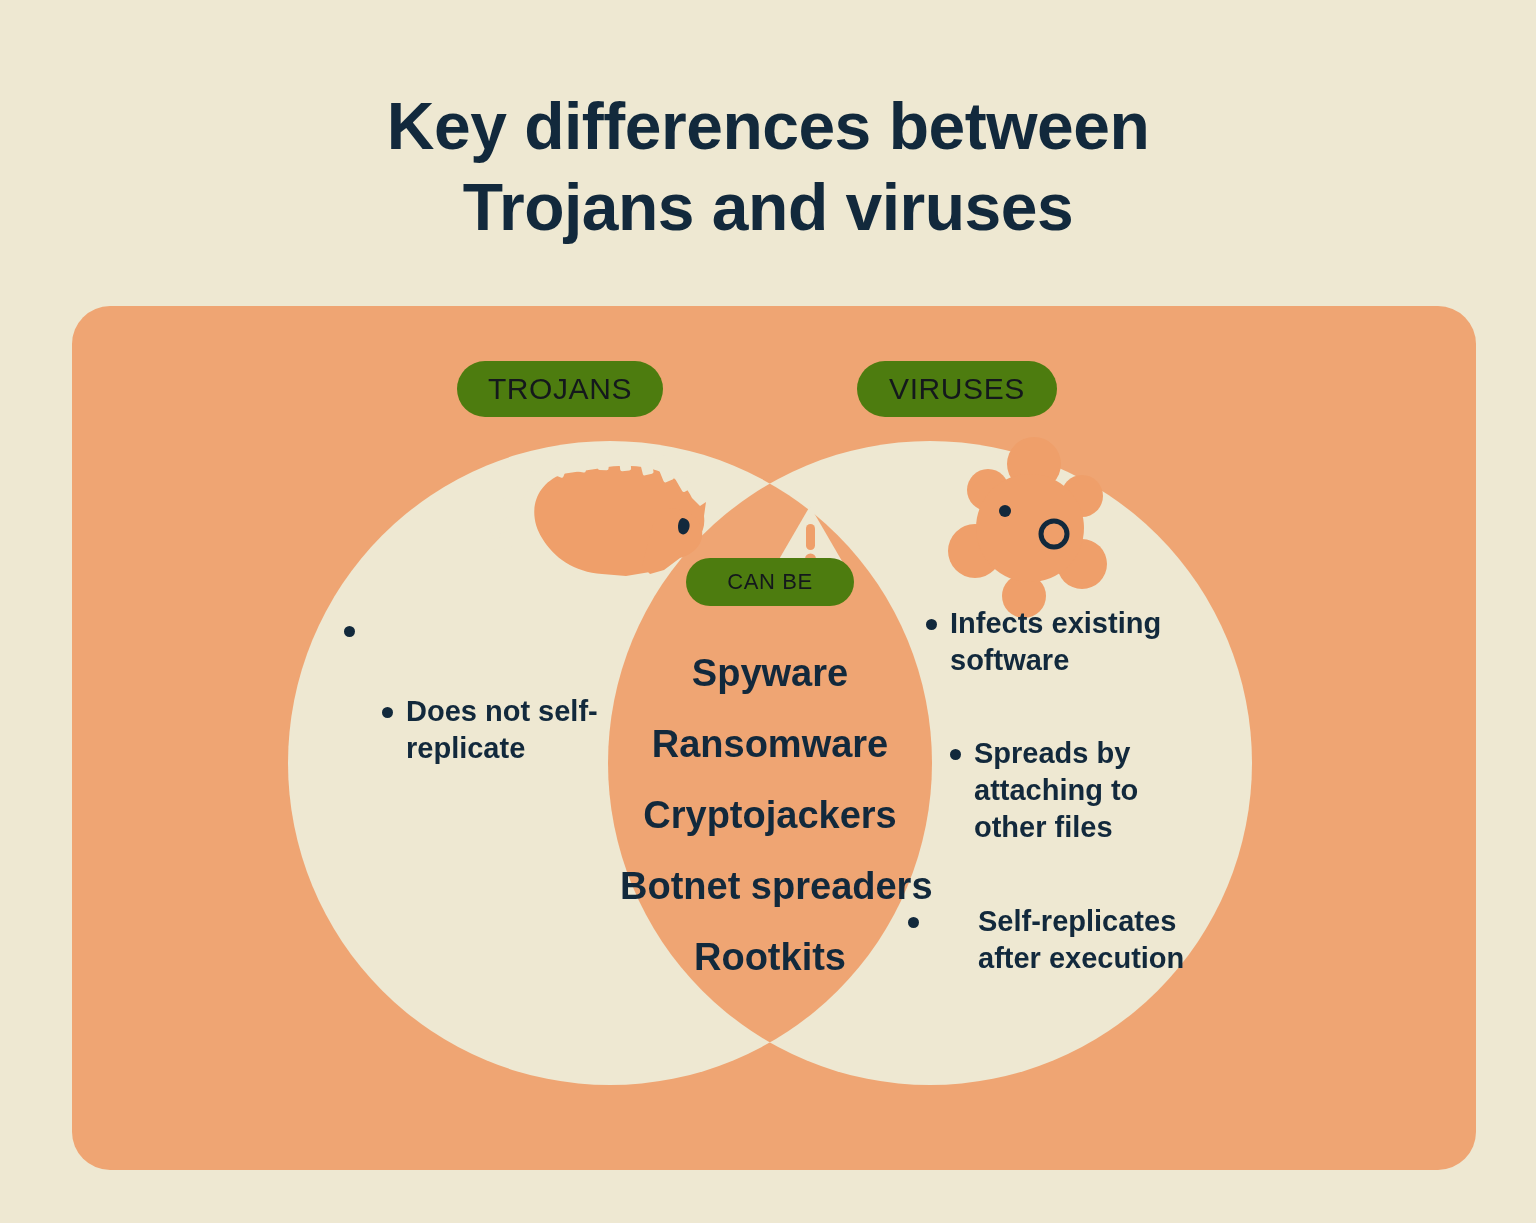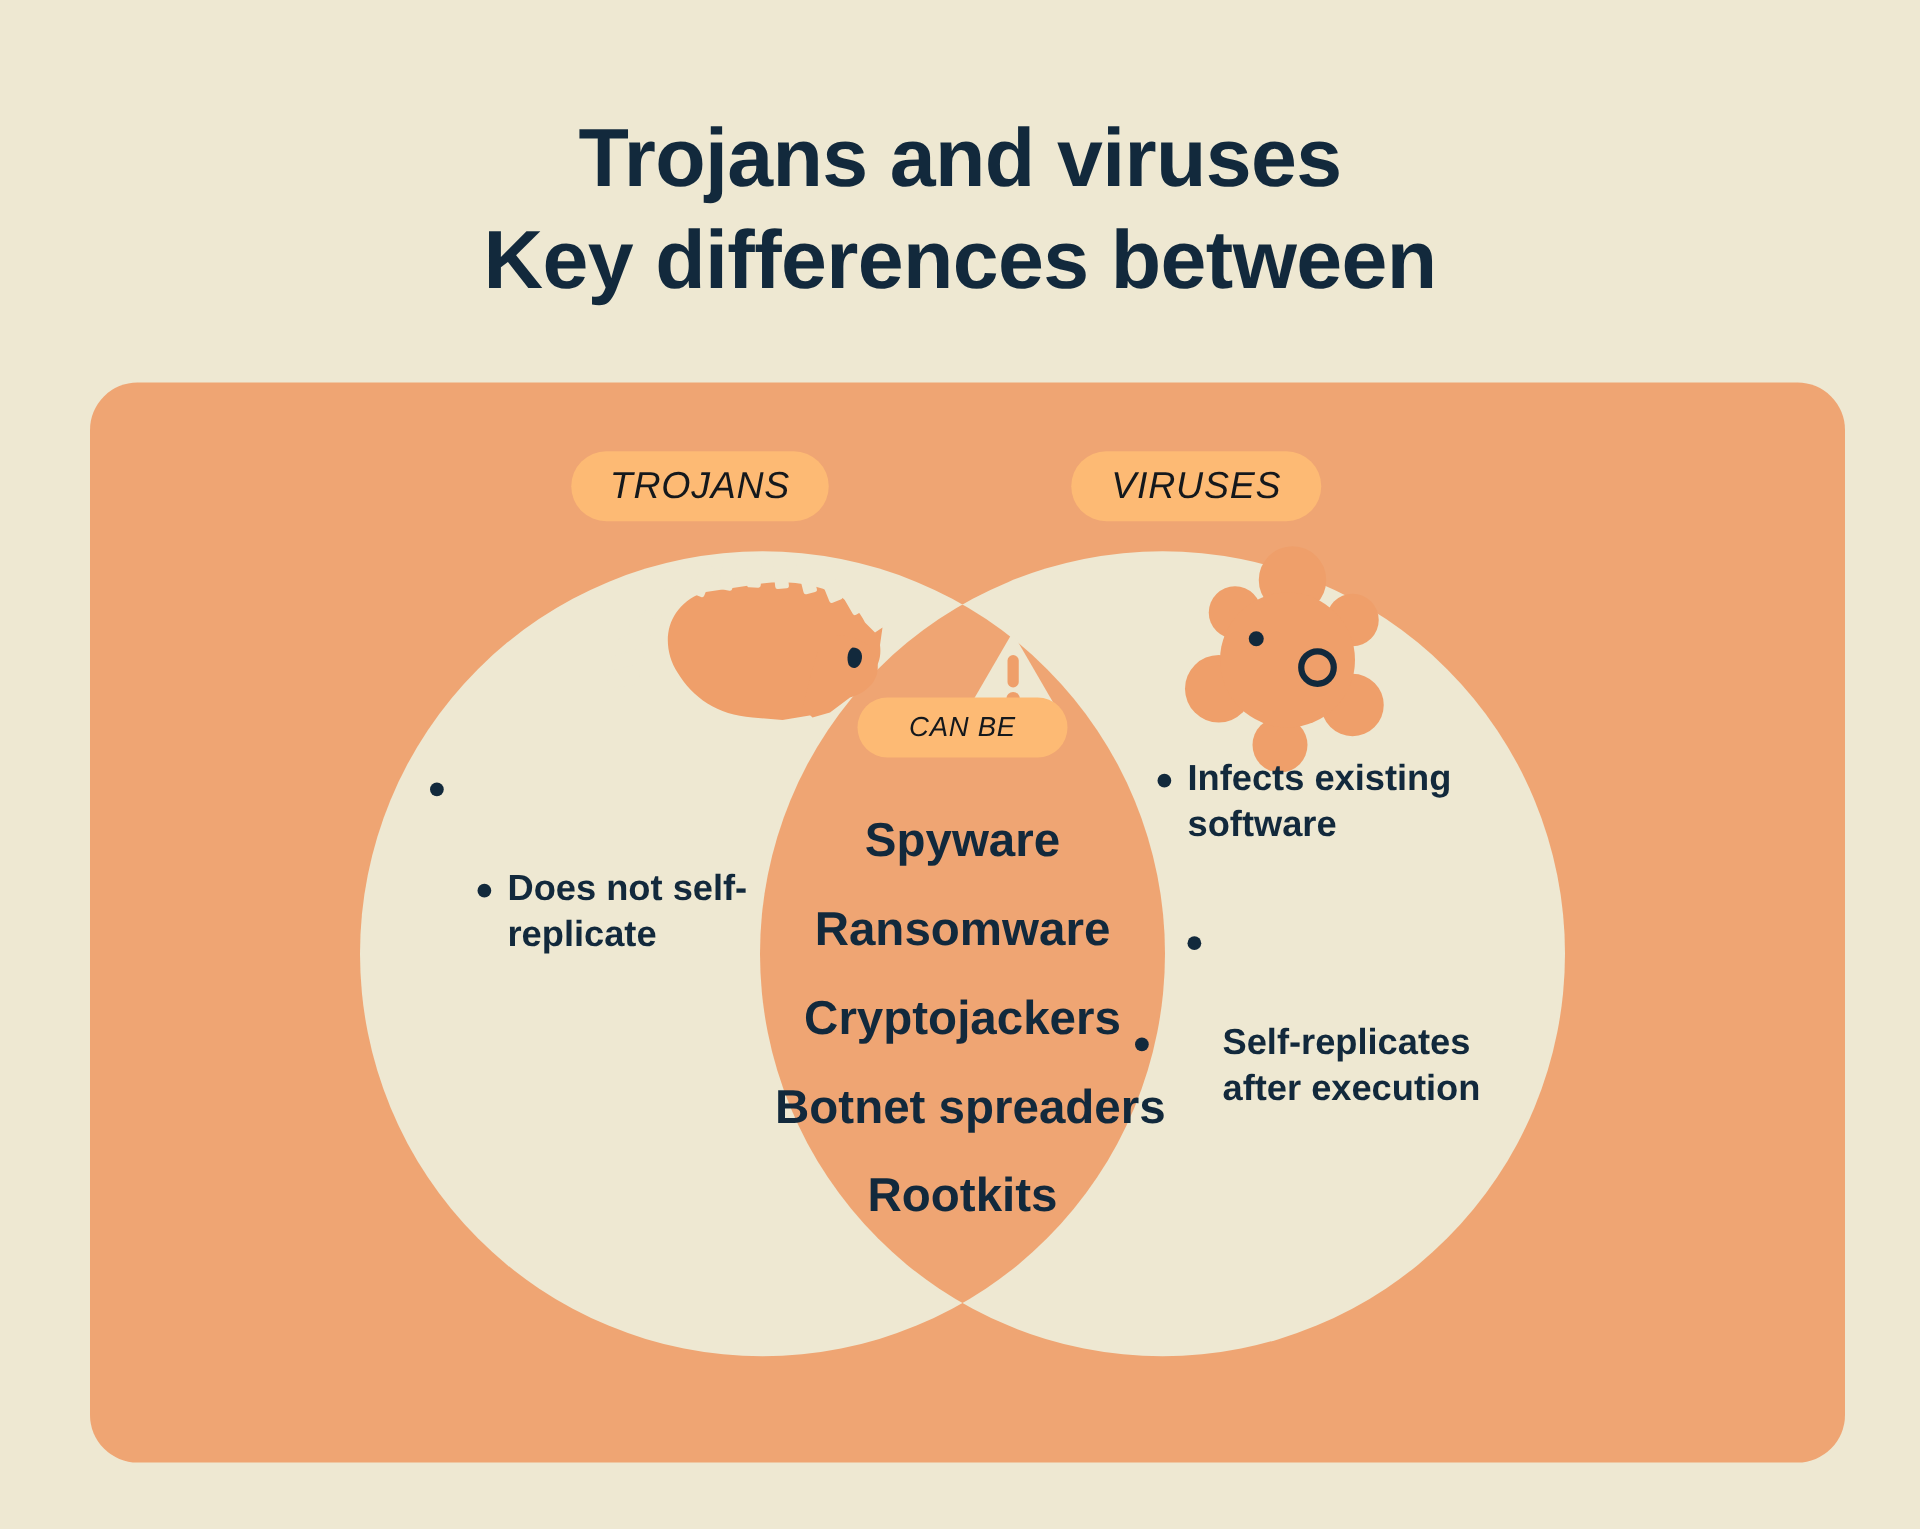"Trojans and viruses" span.line { order: before "Key differences between" -> after "Key differences between" }
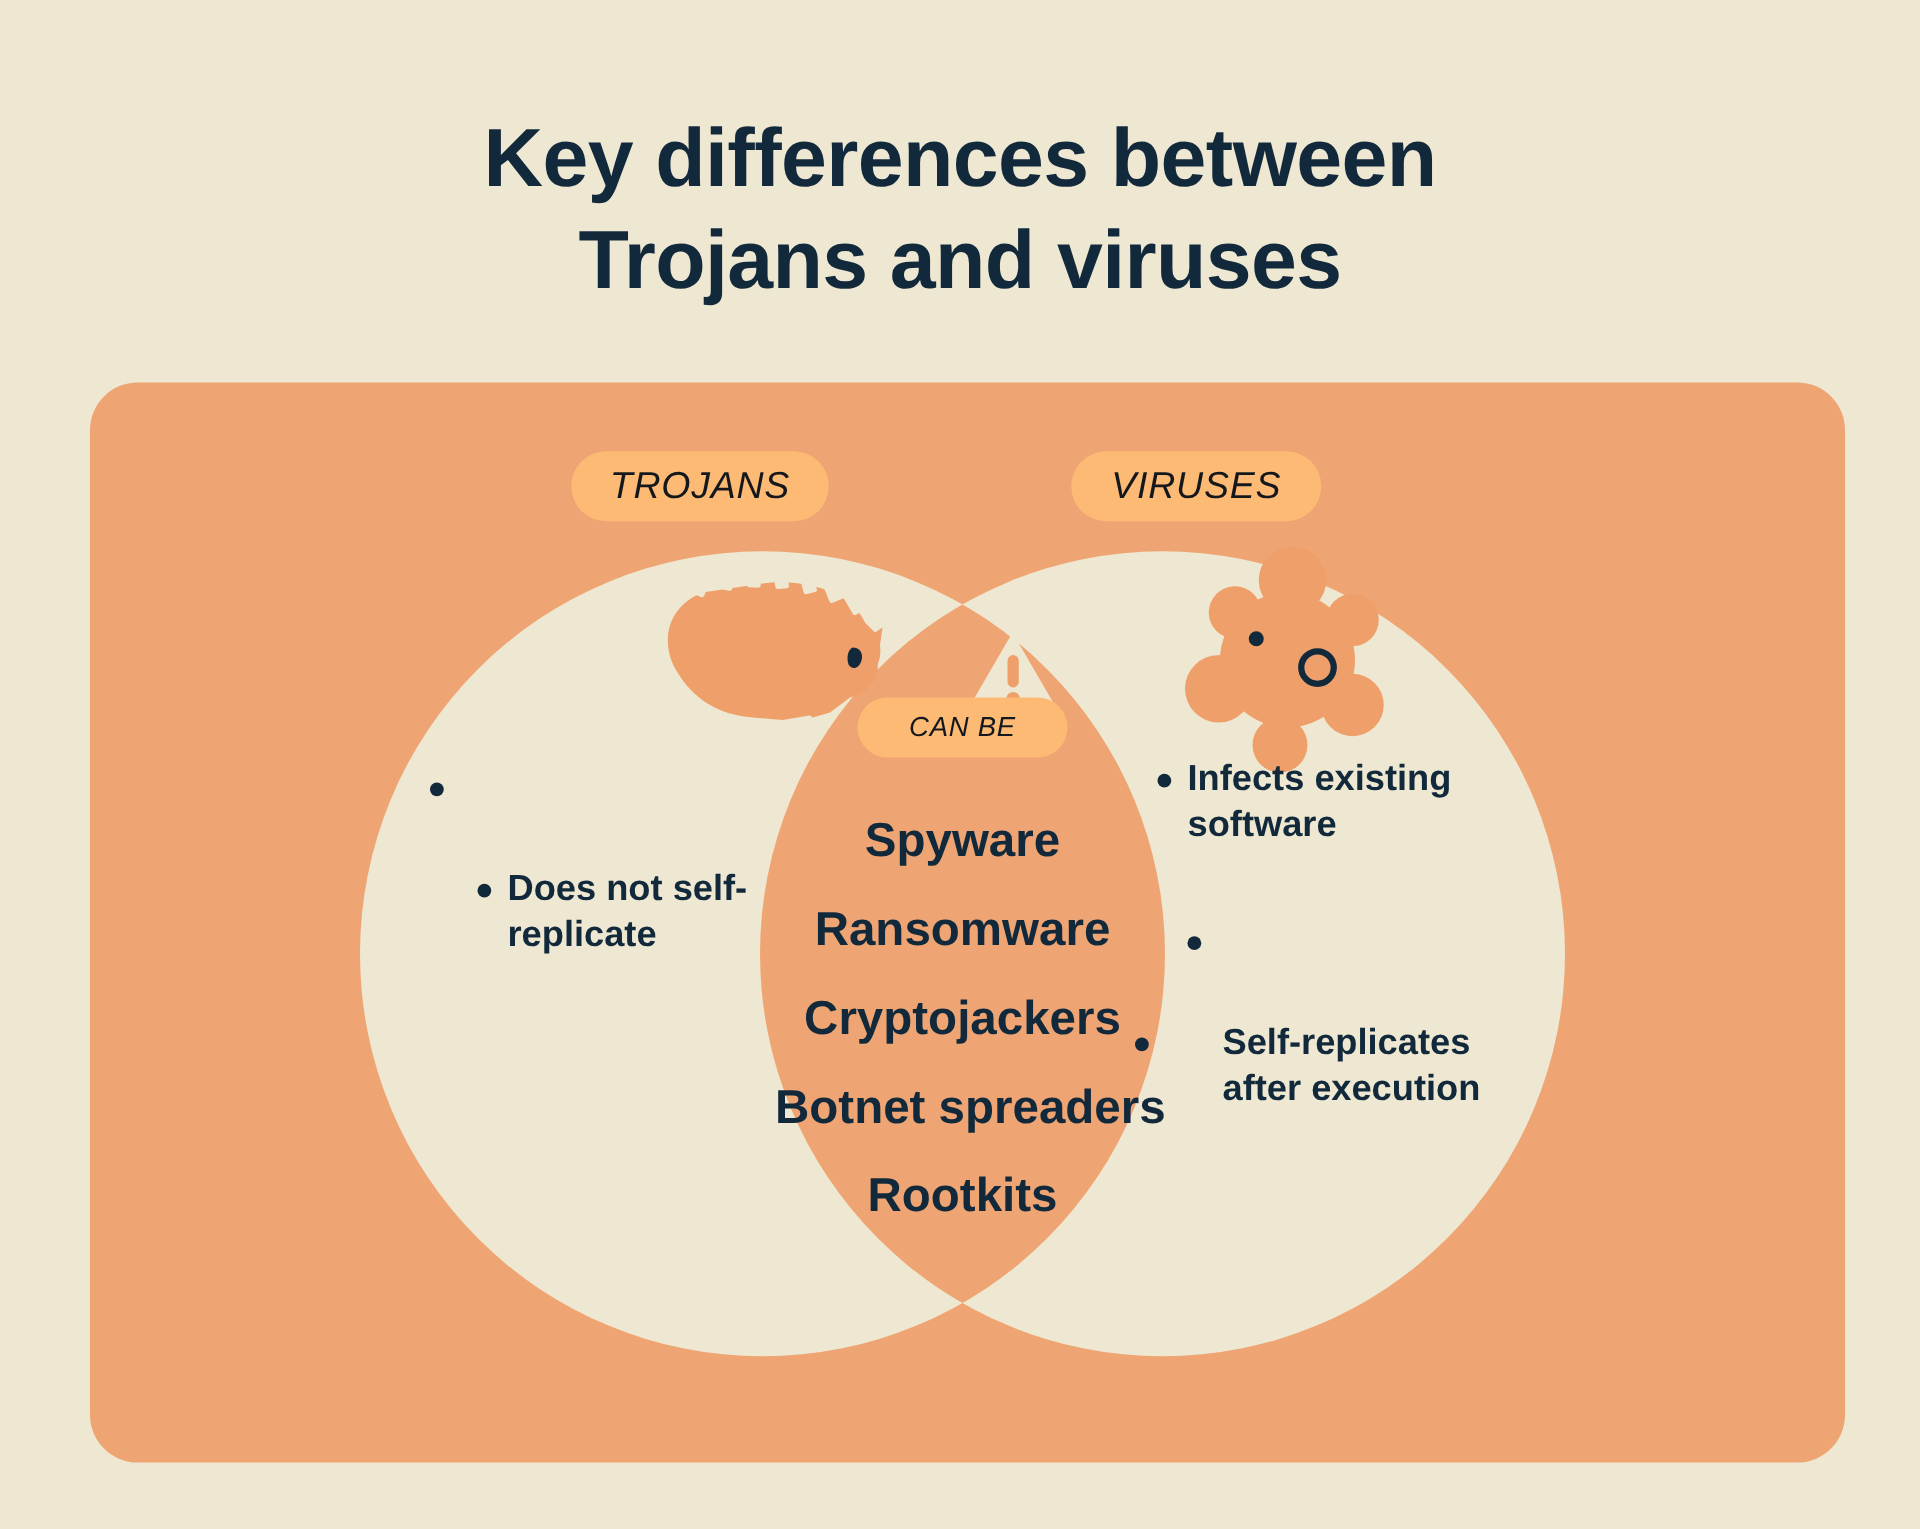"TROJANS" .pill { background: #fdba74 -> #4d7c0f; font-style: italic -> none }
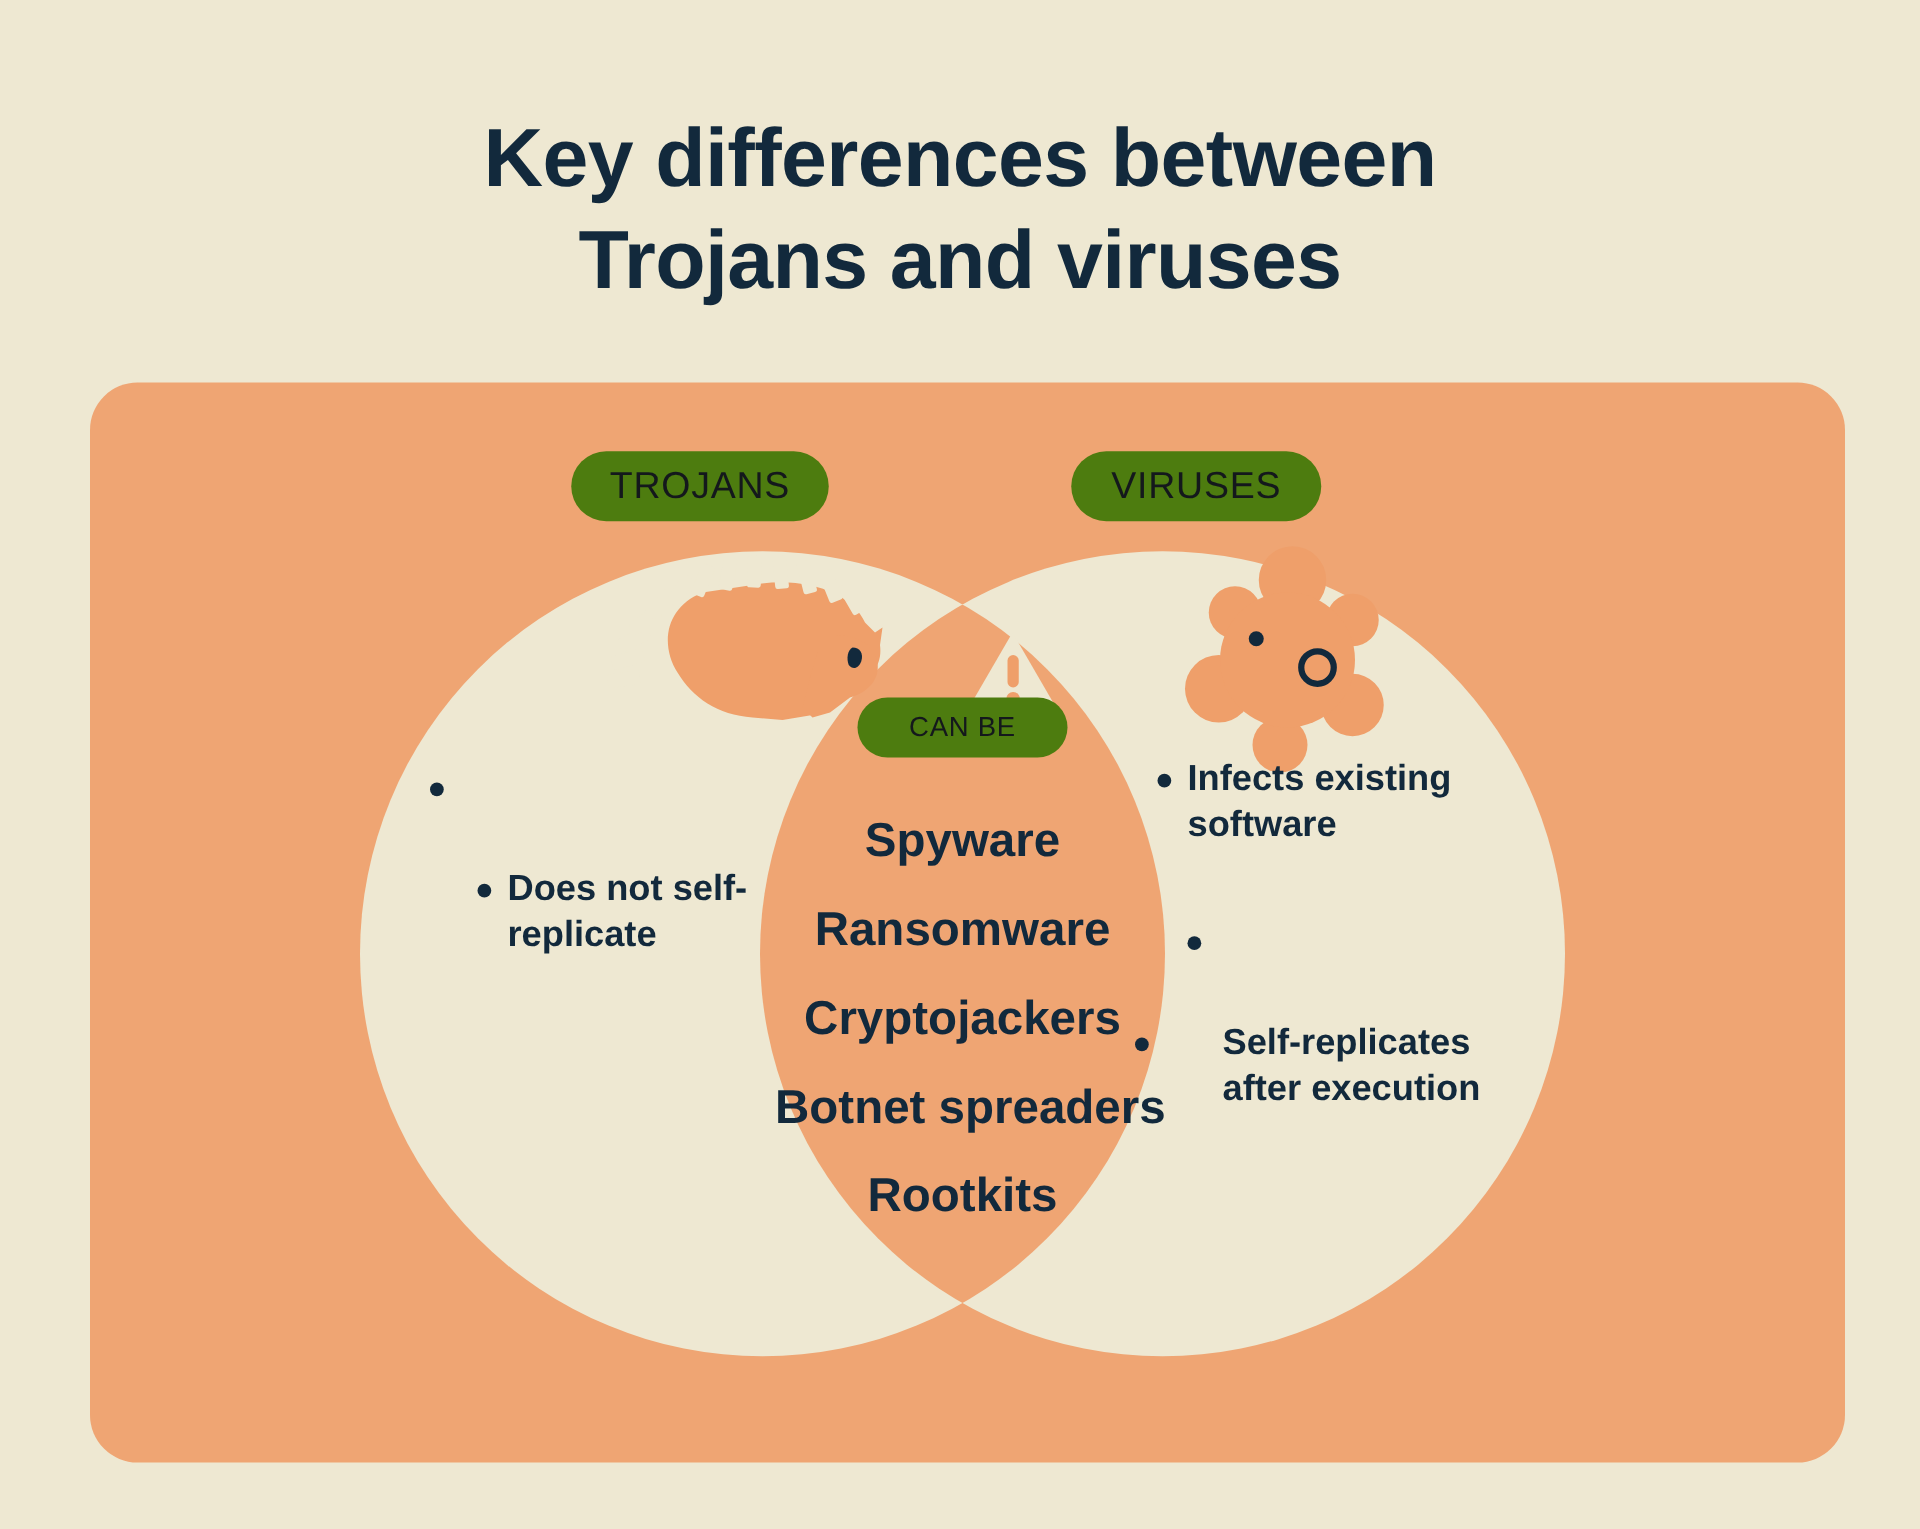"Spreads by attaching to other" span.bullet-text { html: none -> <span>Spreads by attaching to other files</span> }
